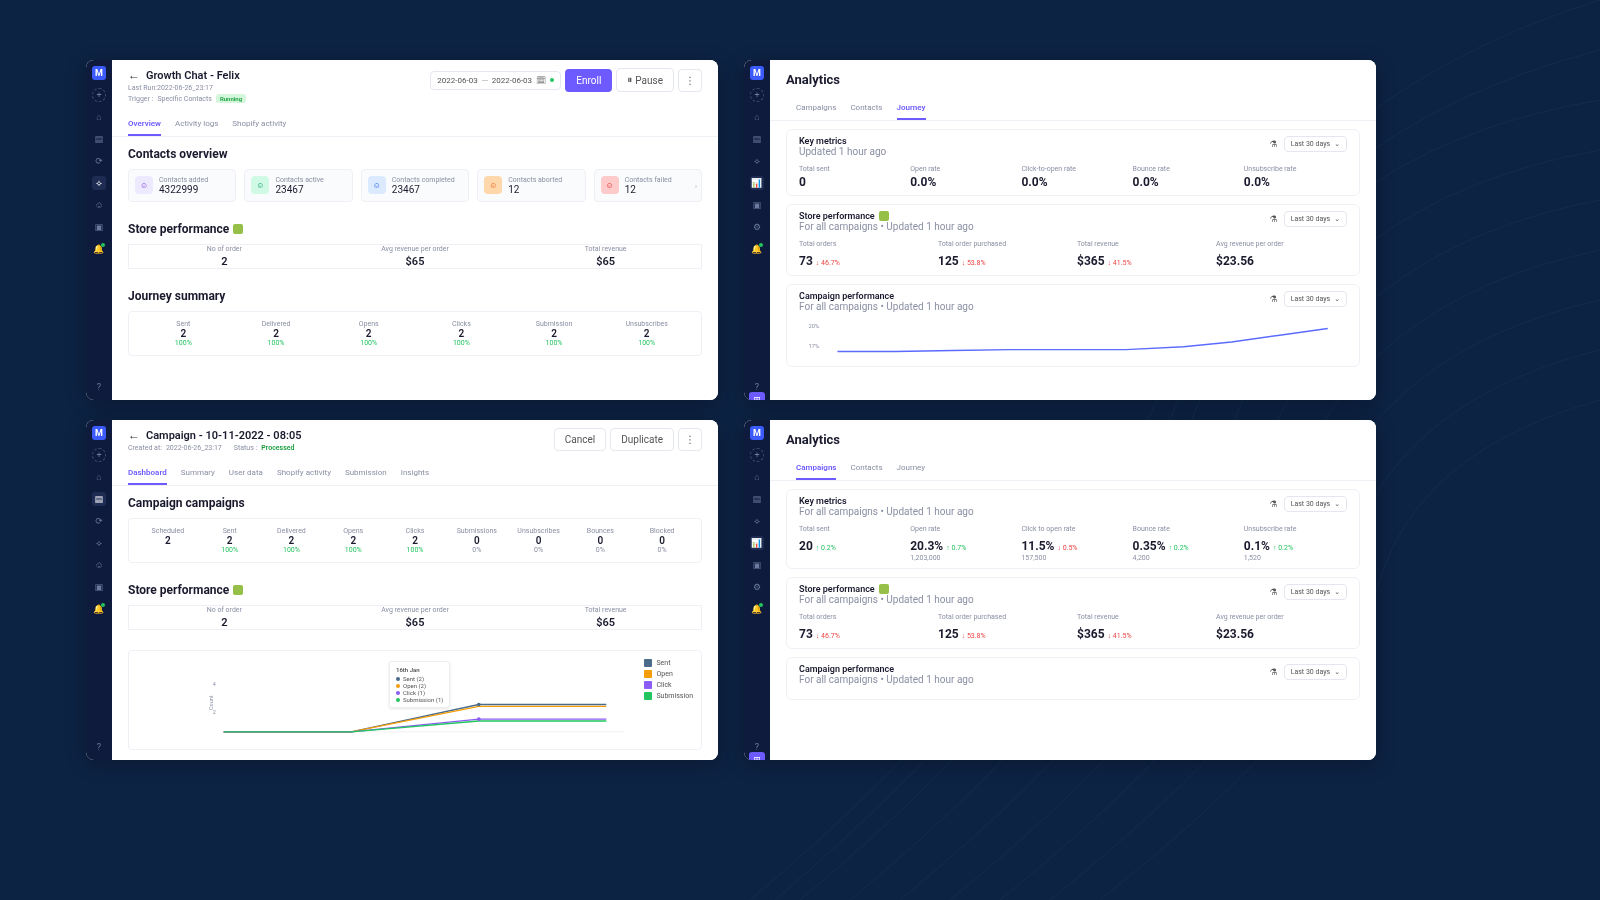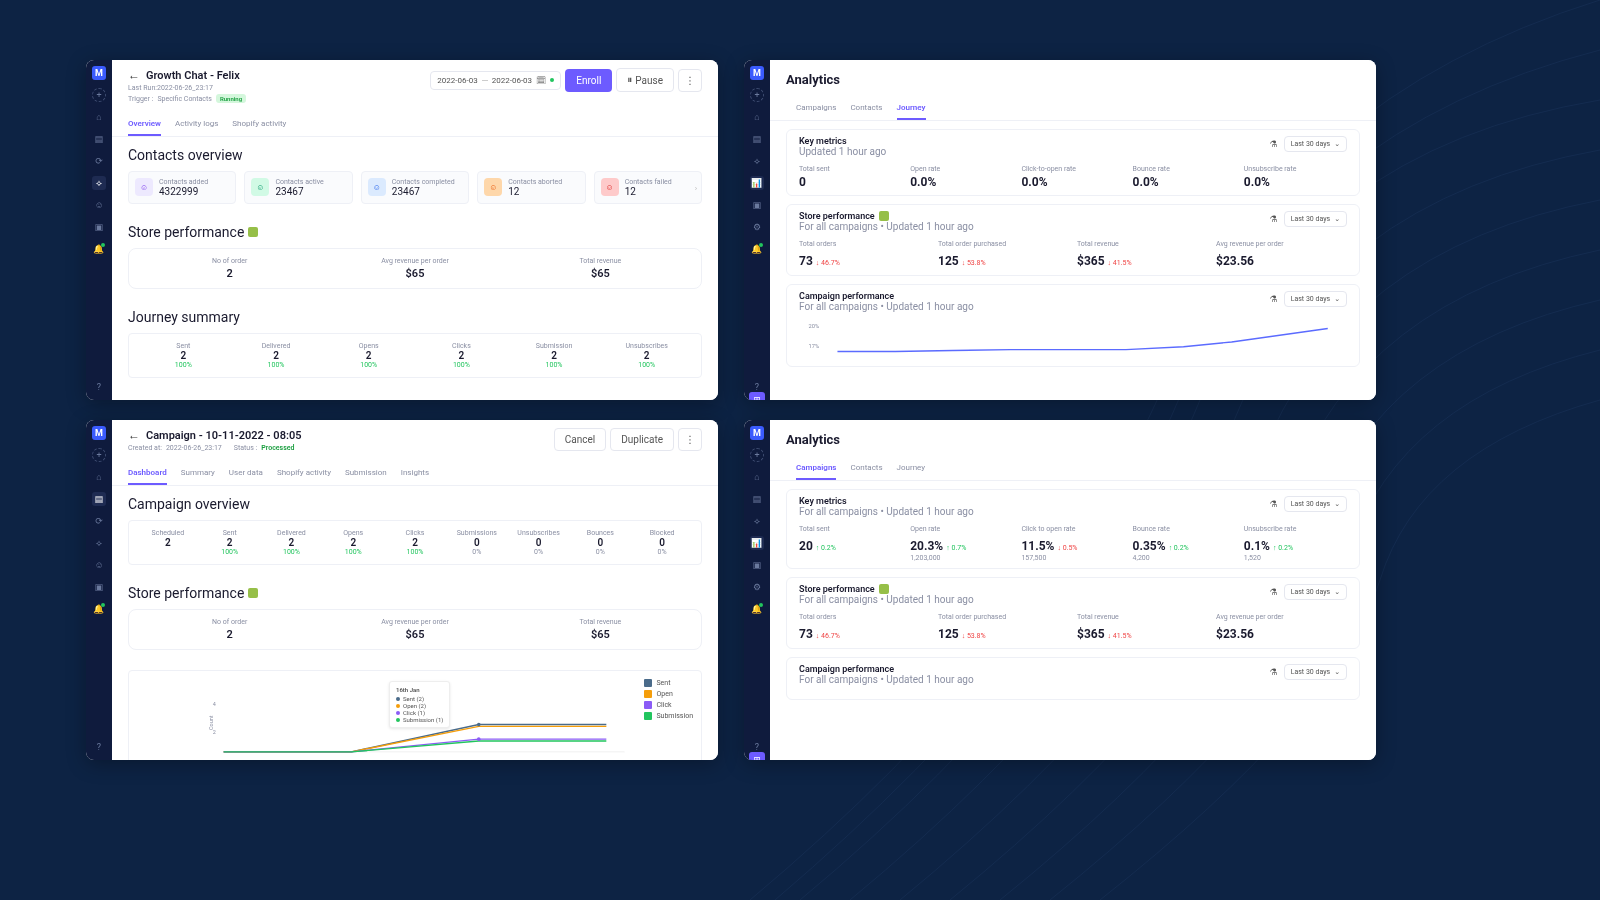"Contacts overview" .section-title { font-size: 14px -> 12px; font-weight: 400 -> 700 }
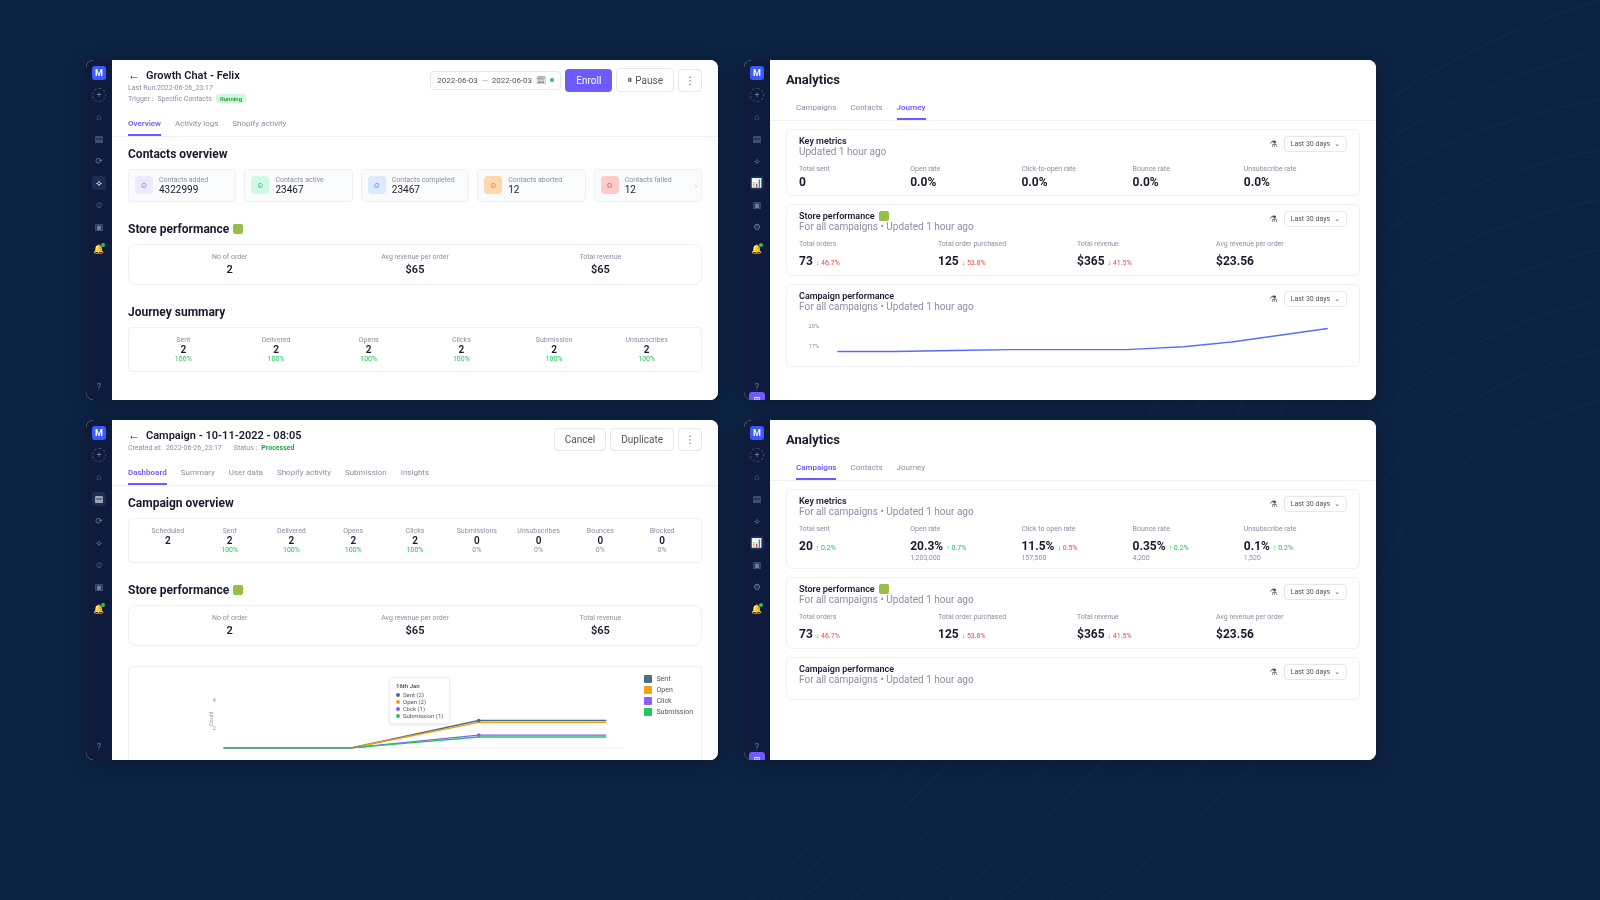"No of order" .perf-card { border-radius: 8px -> 0; padding: 8px -> 0 }
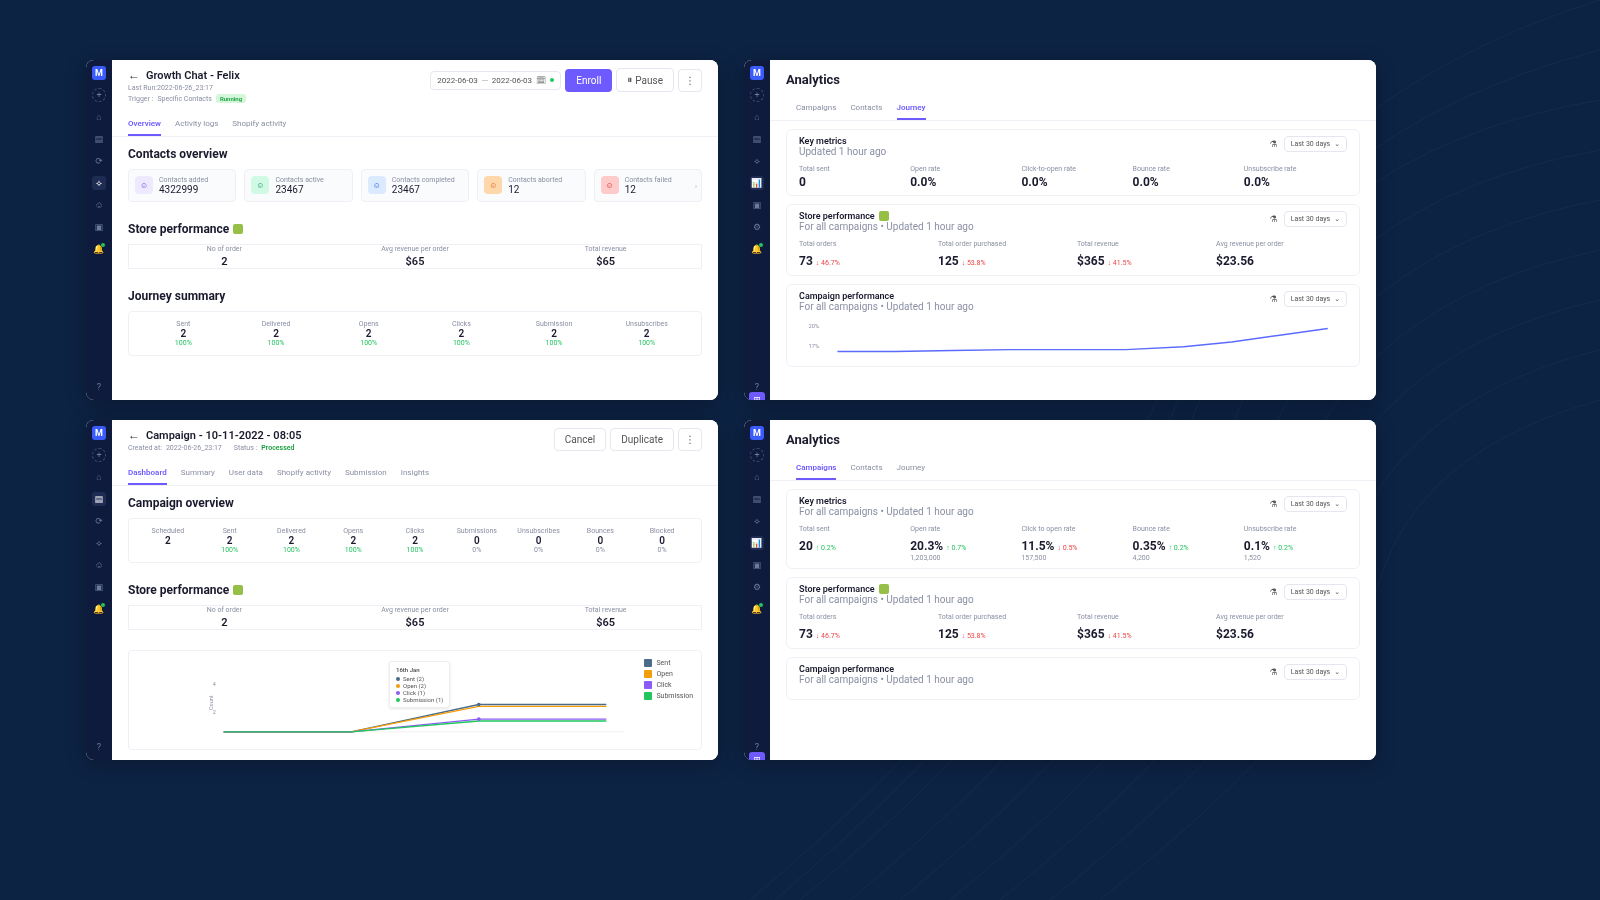"Campaign overview" div.section-title { text: overview -> campaigns }
